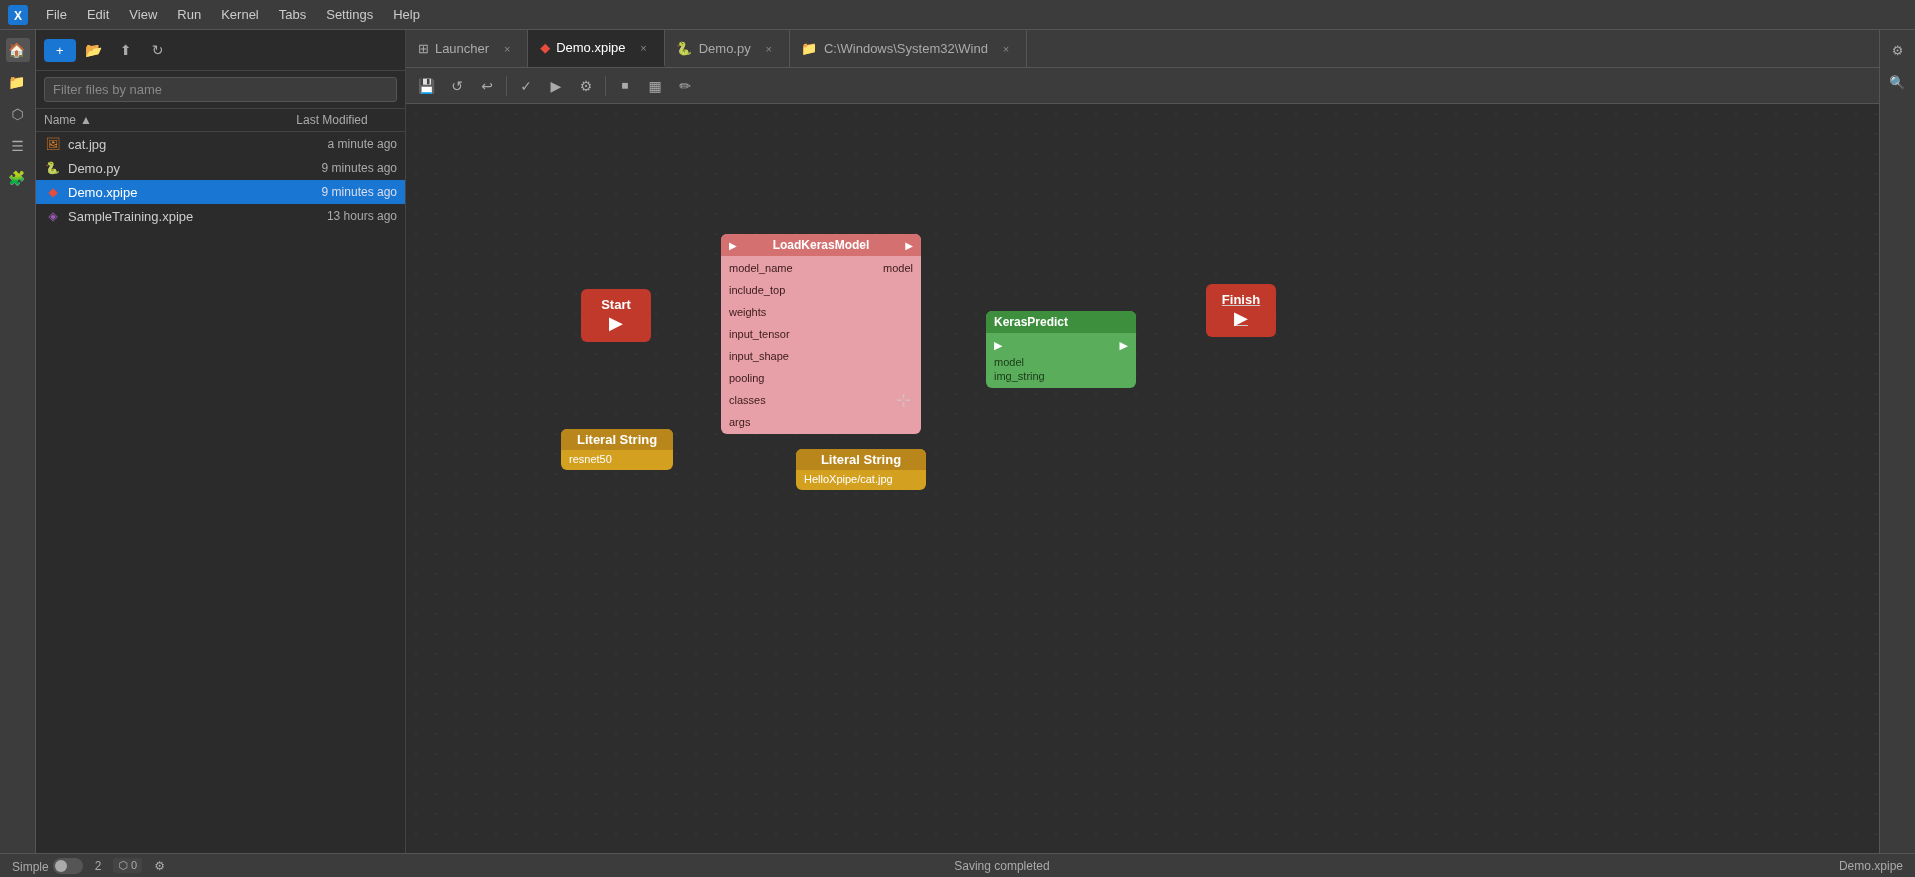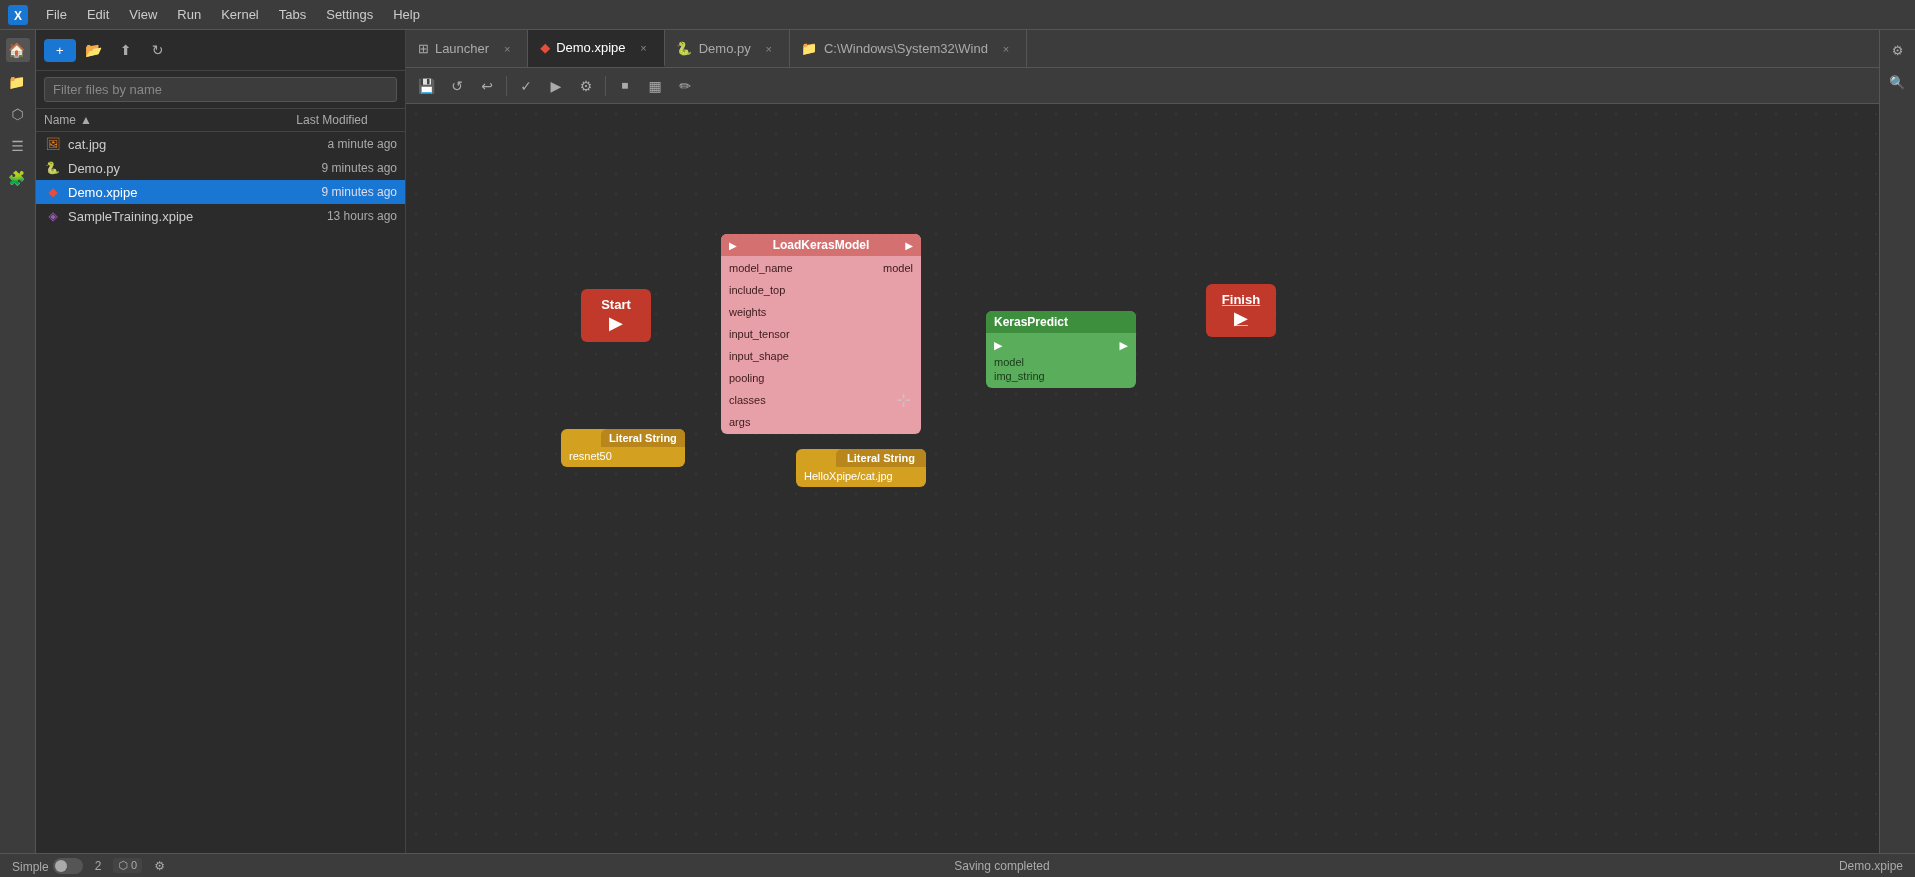"Literal String" .node-lit-header { font-size: 11px -> 13px; margin-left: 40px -> none; padding: 3px 8px -> 3px 16px }
